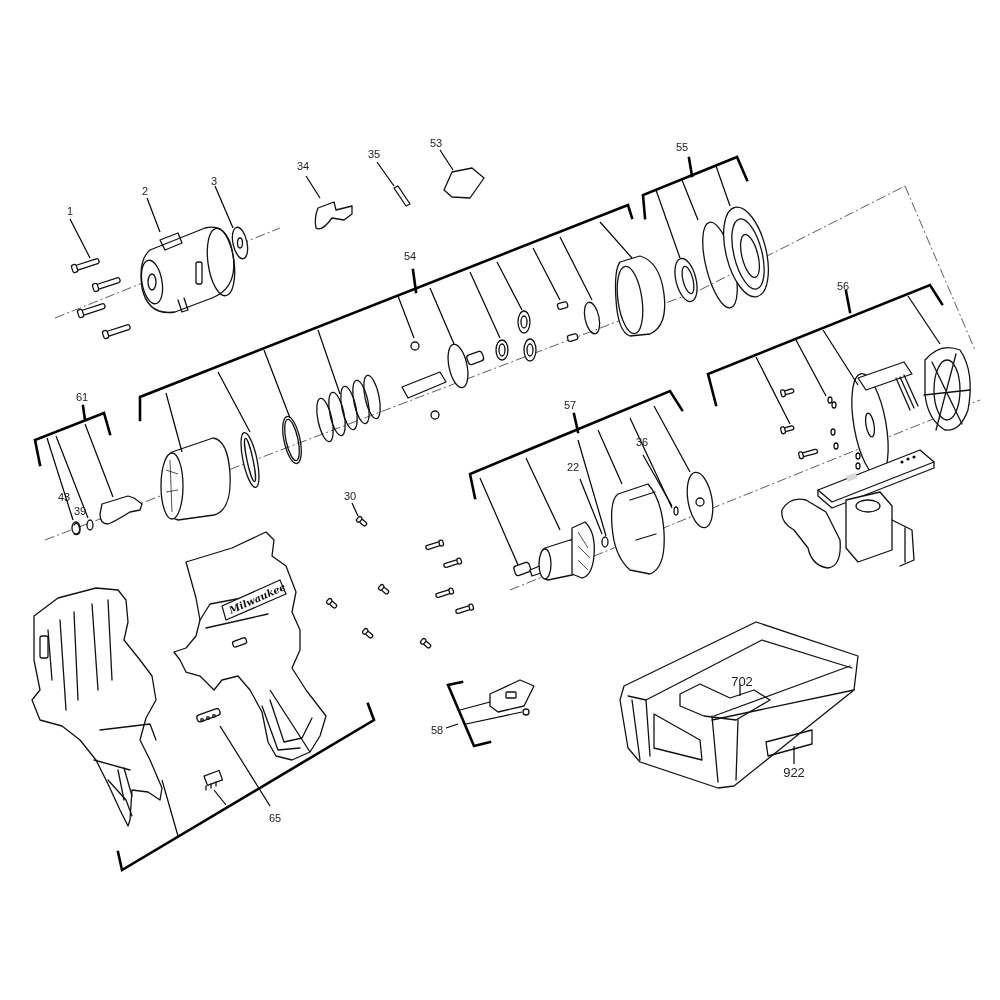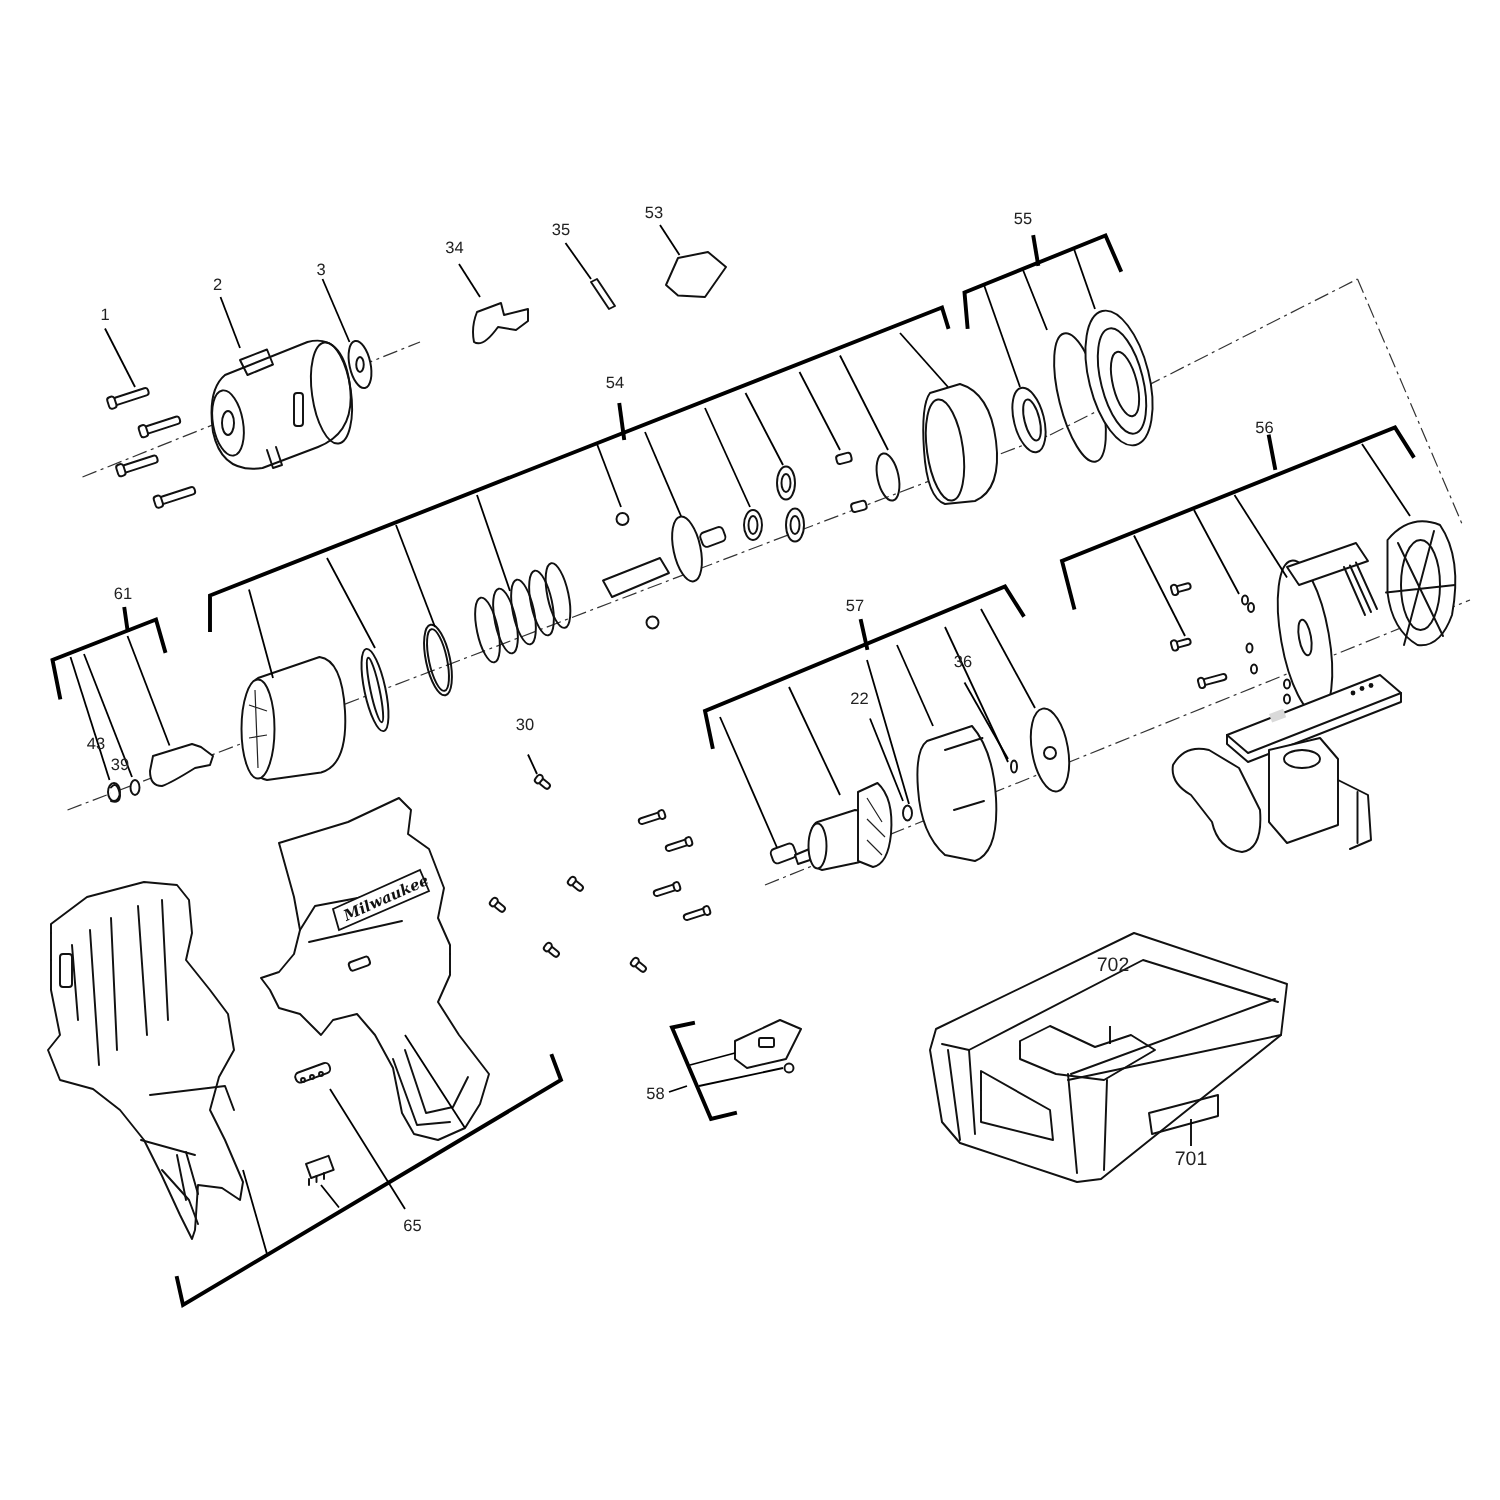"30" span.lbl { top: 484px -> 496px }
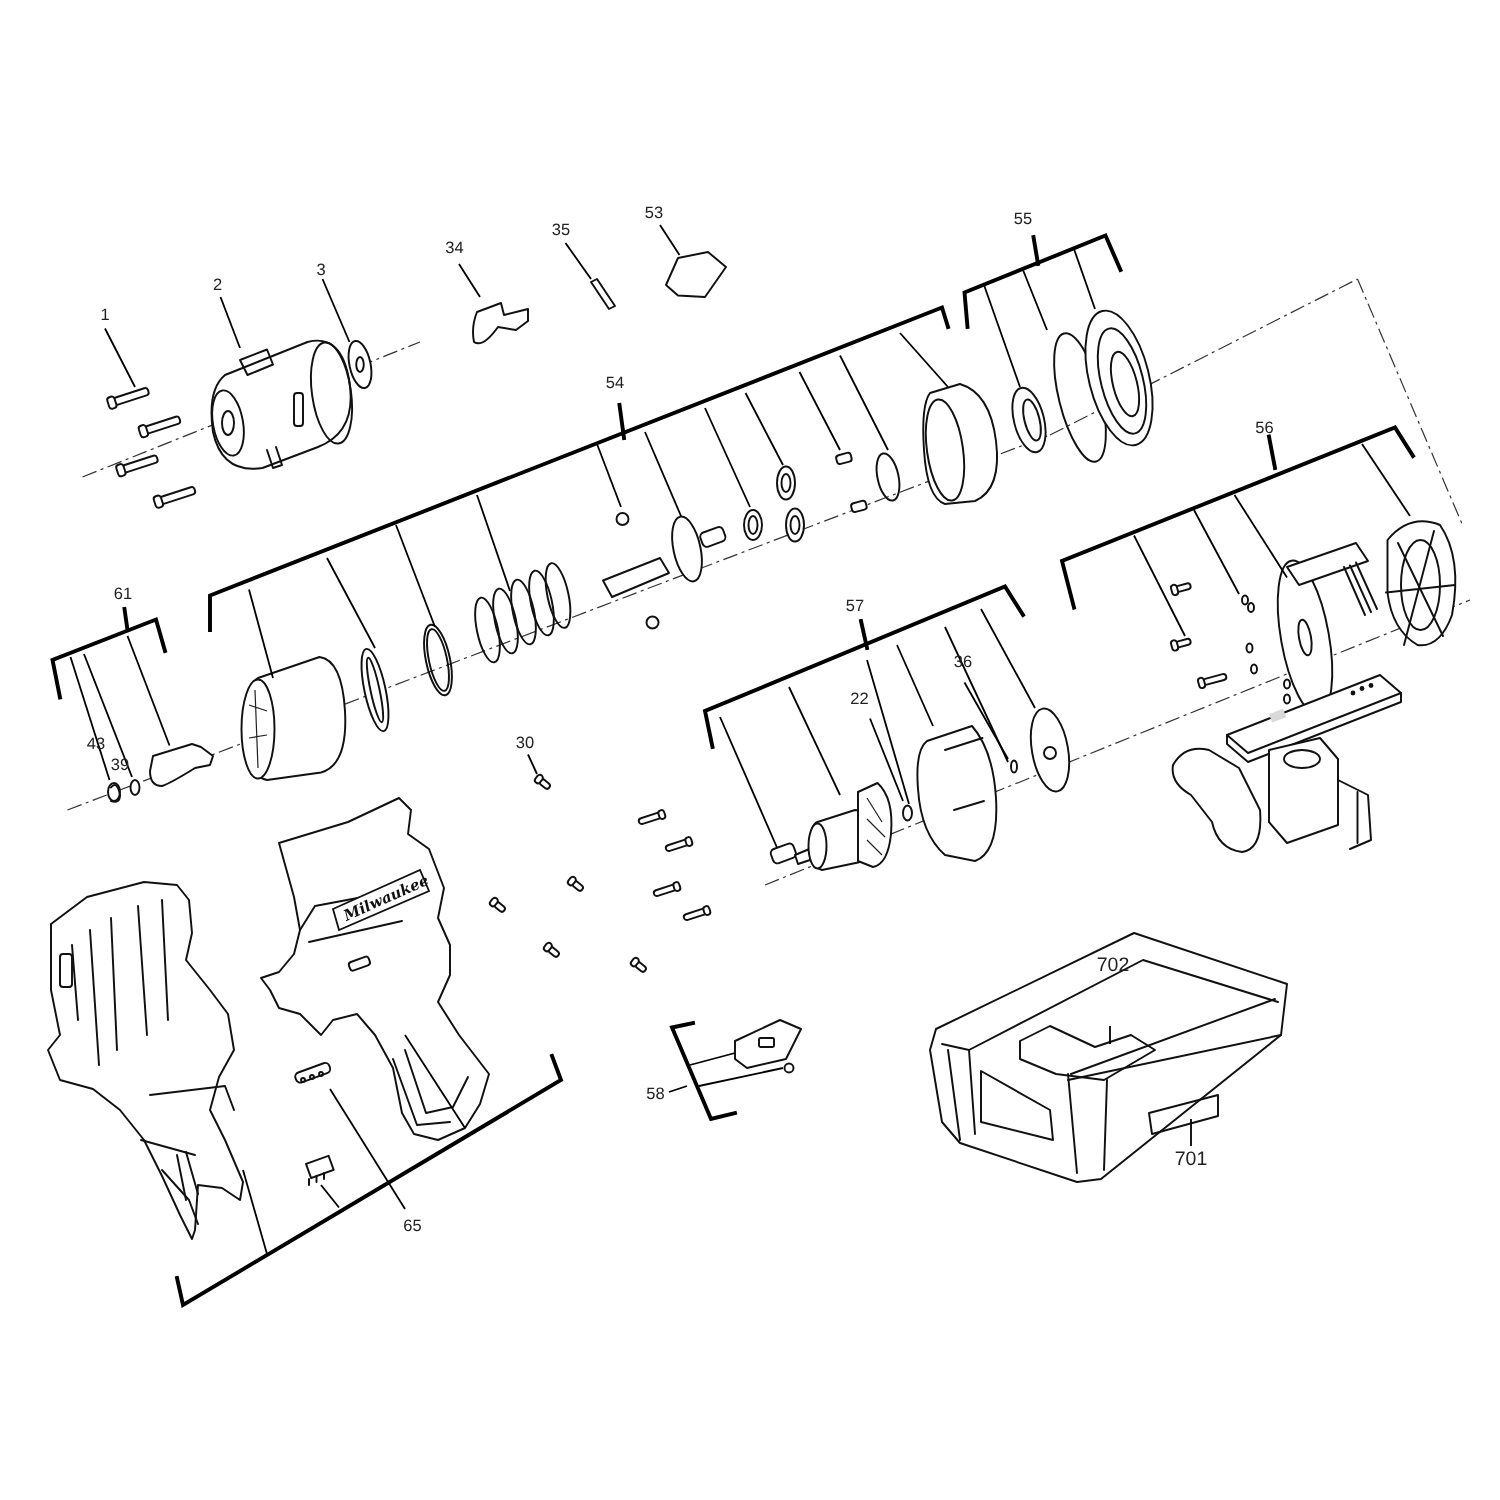"702" span.lbl { top: 643px -> 681px }
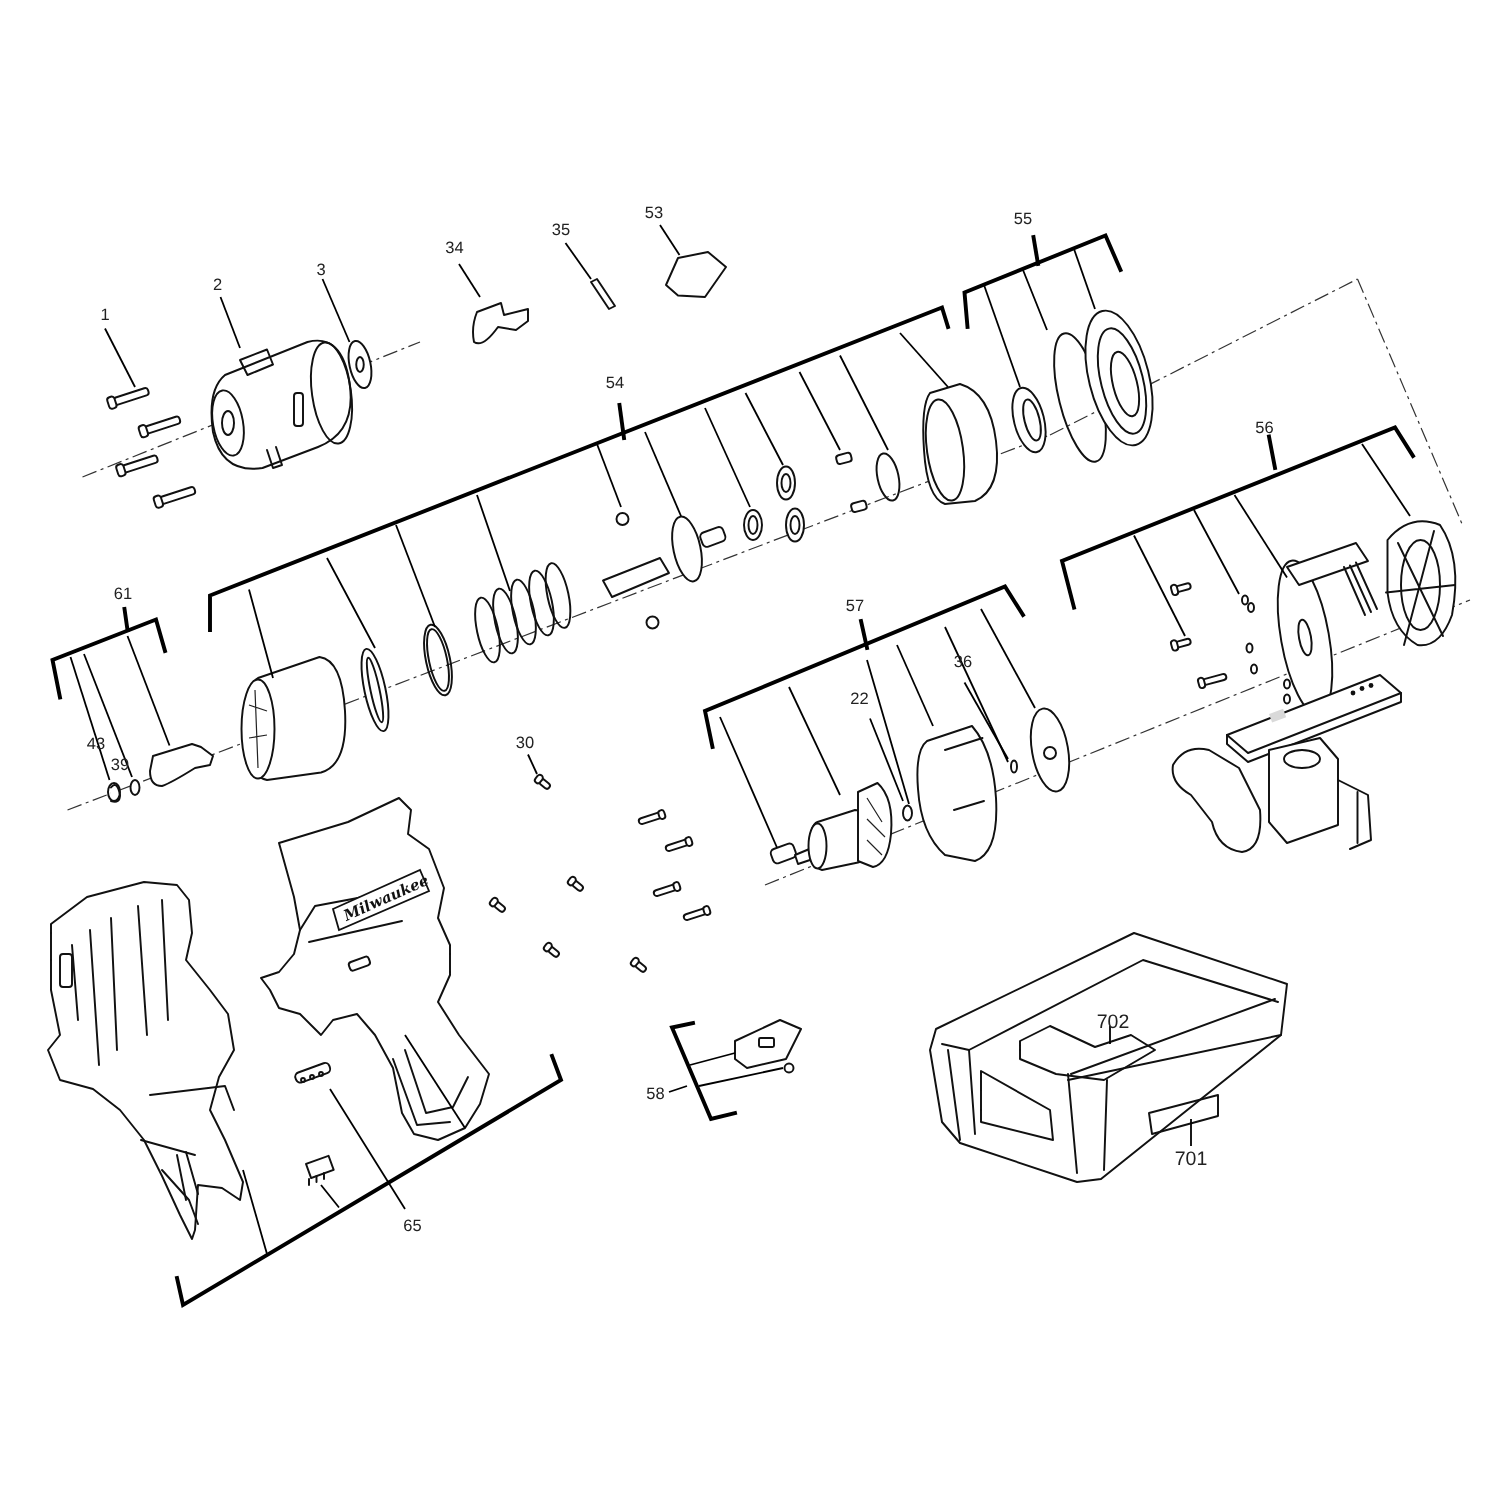"701" span.lbl { text: 701 -> 922 }
